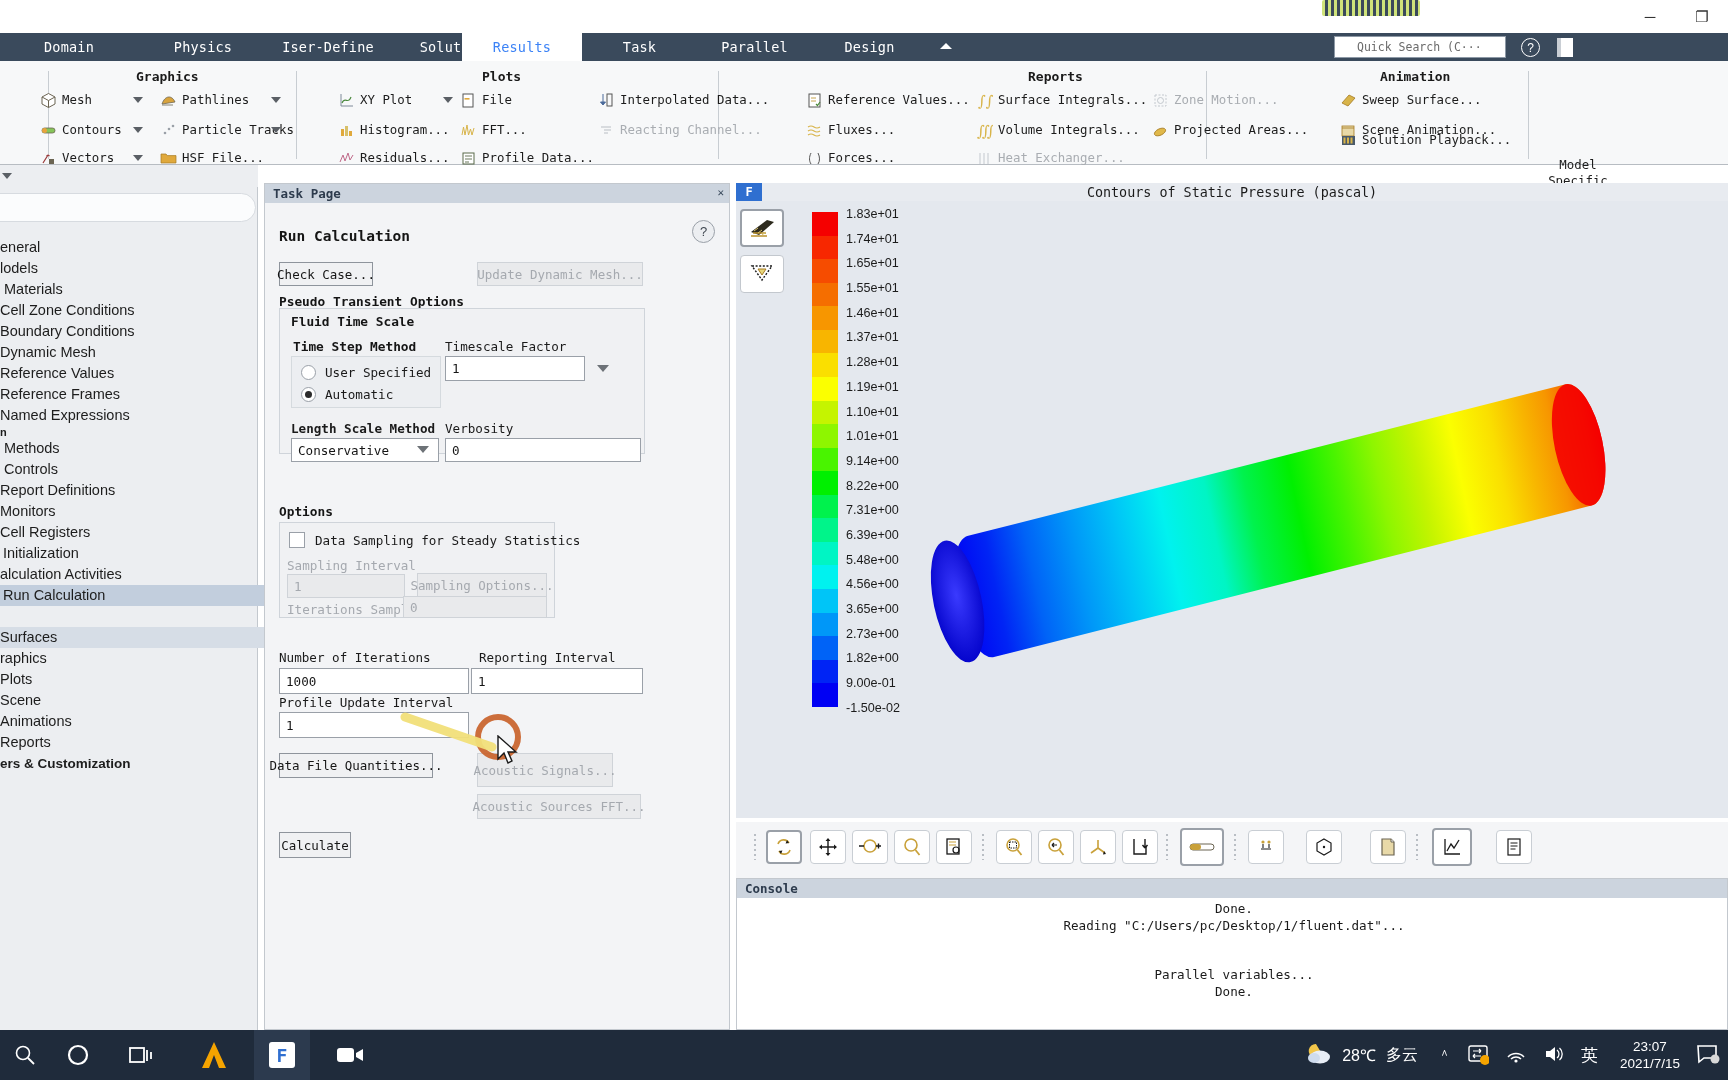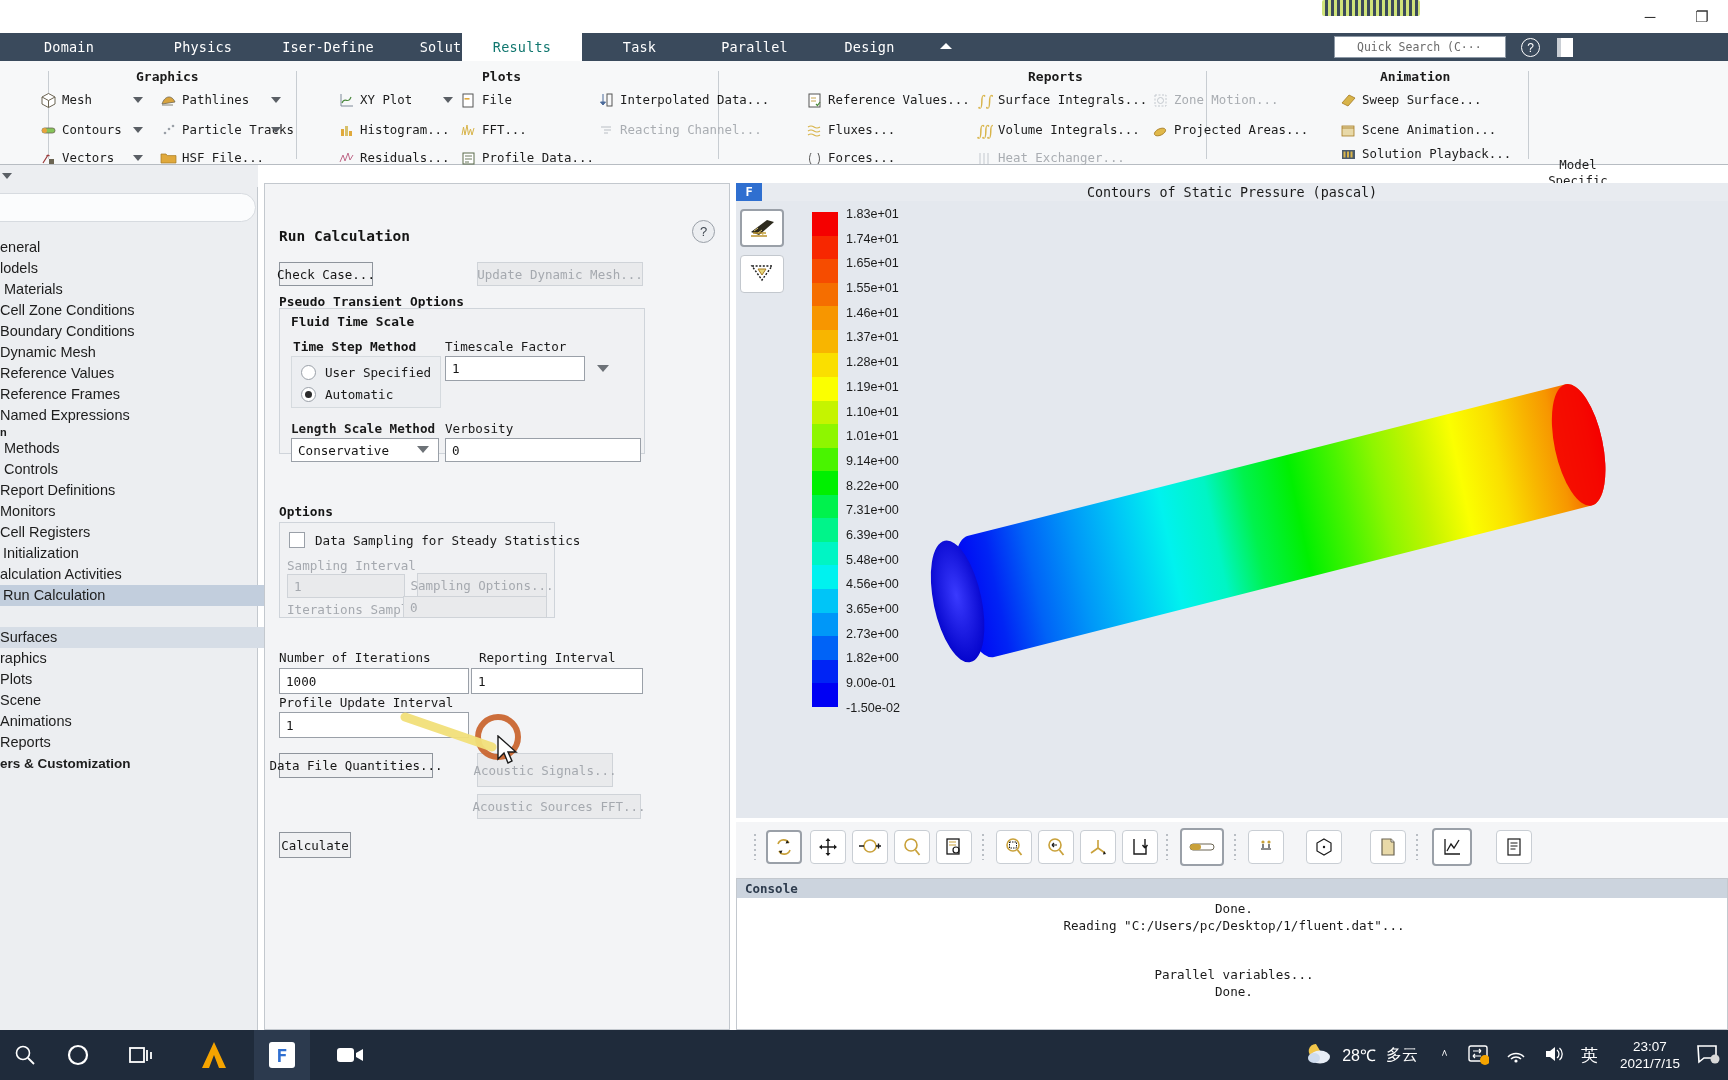"Results" .rtab.active { color: #0f766e -> #3b82f6 }
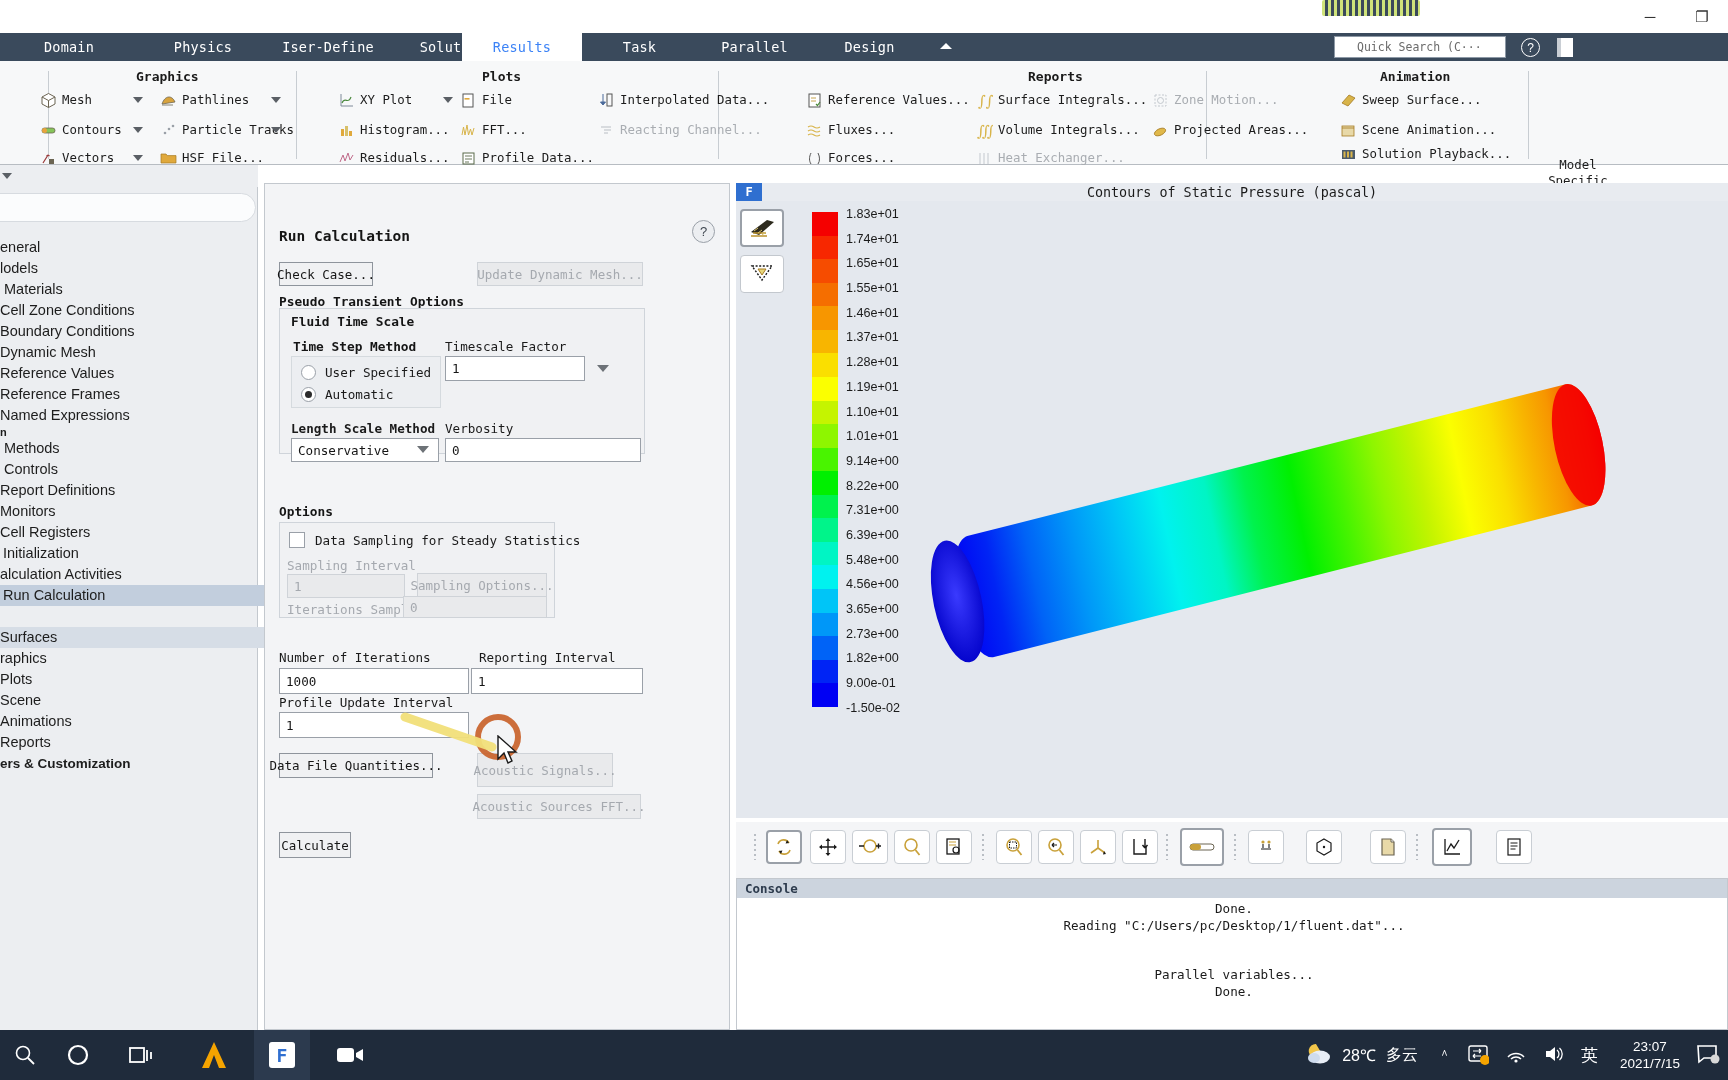"Solution Playback..." div.ritem { top: 82px -> 68px }
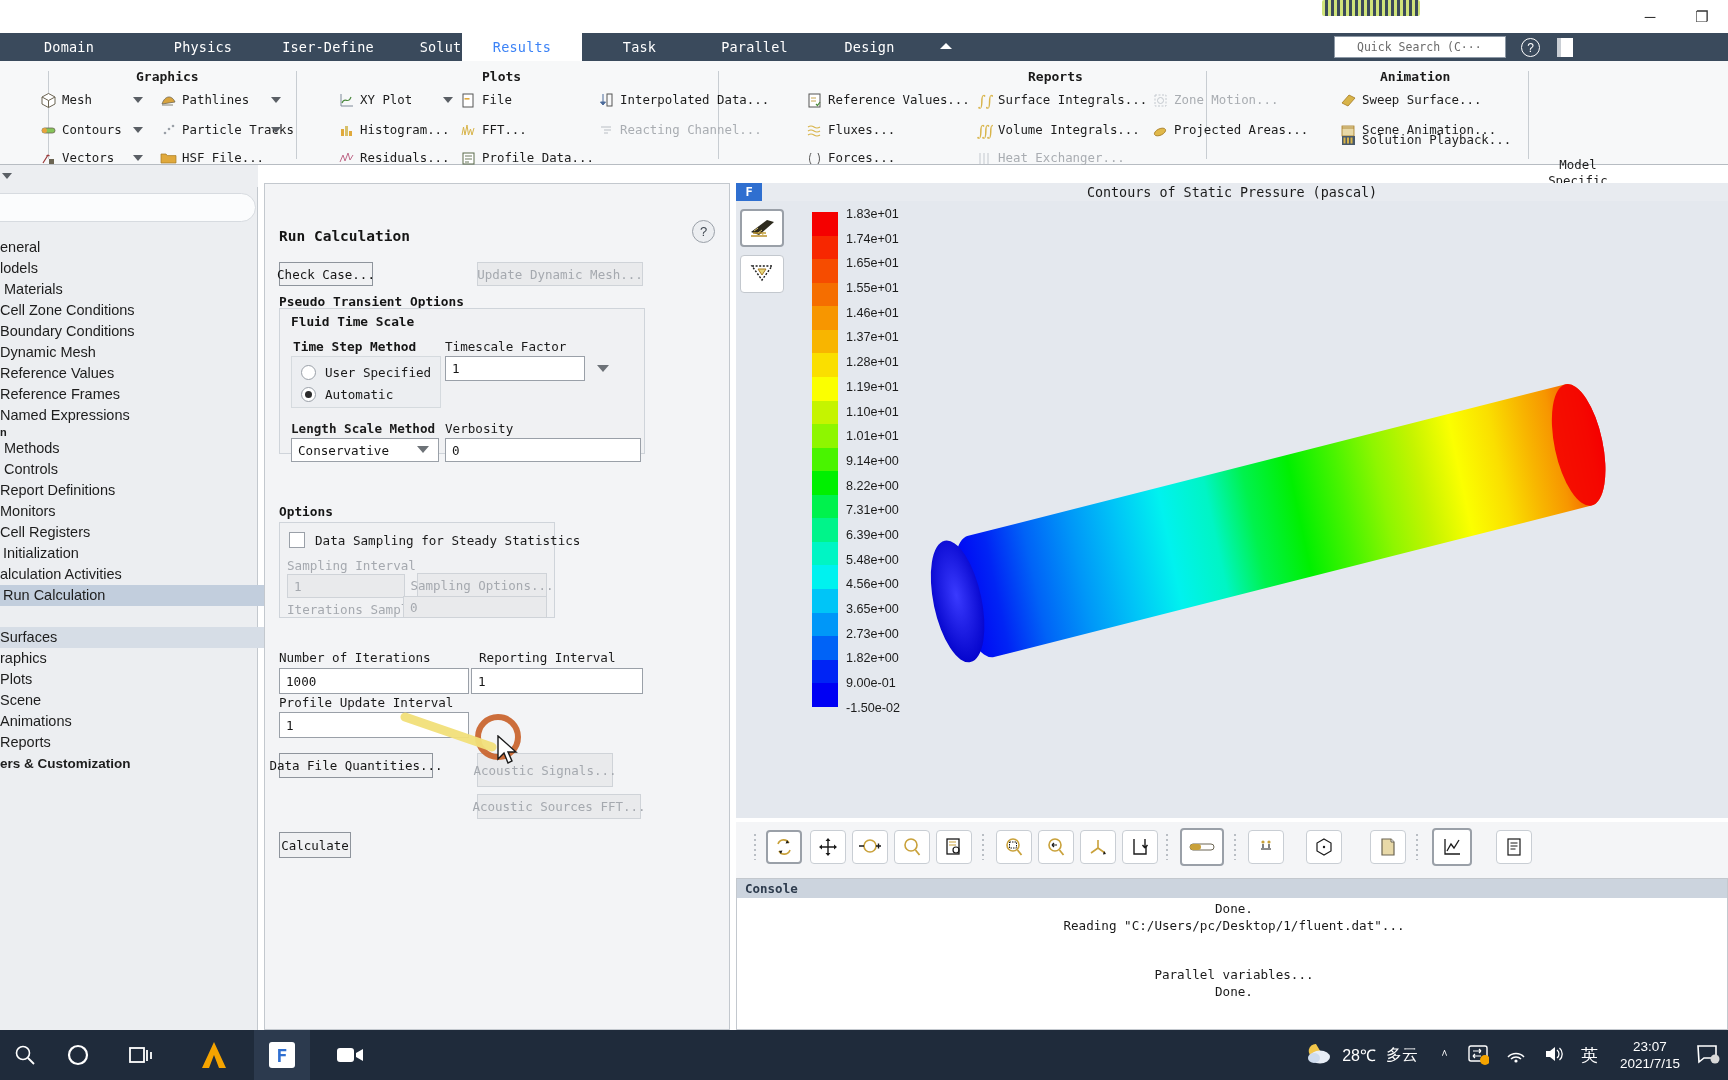"Task Page" div.tp-header { html: none -> <div> <span>Task Page</span> <span>✕</span> </div> }
